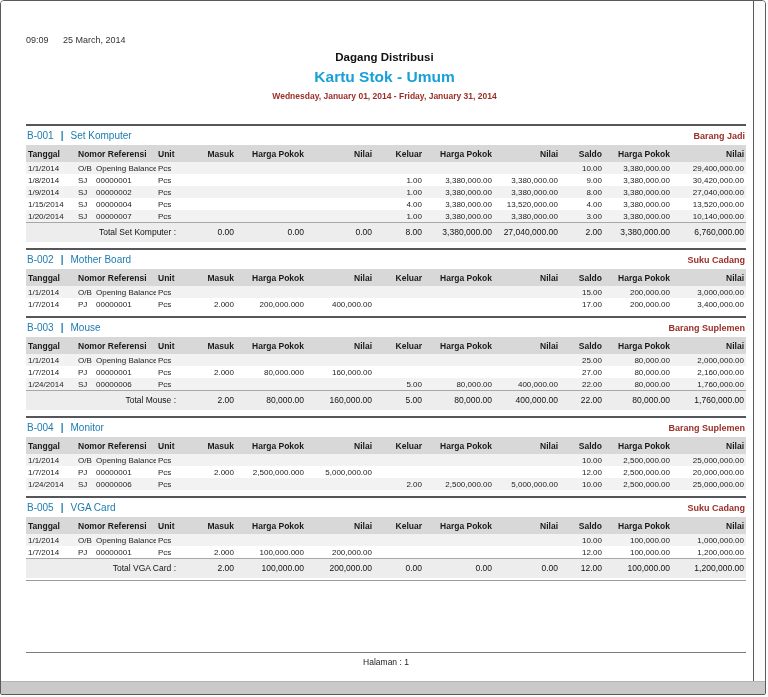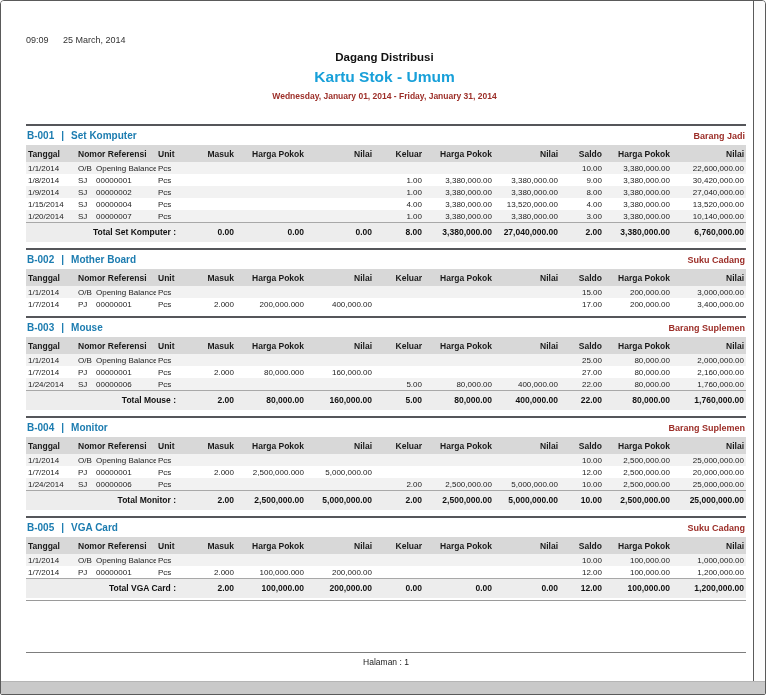"B-001" .sec-code,.sec-title { font-weight: bold -> normal }
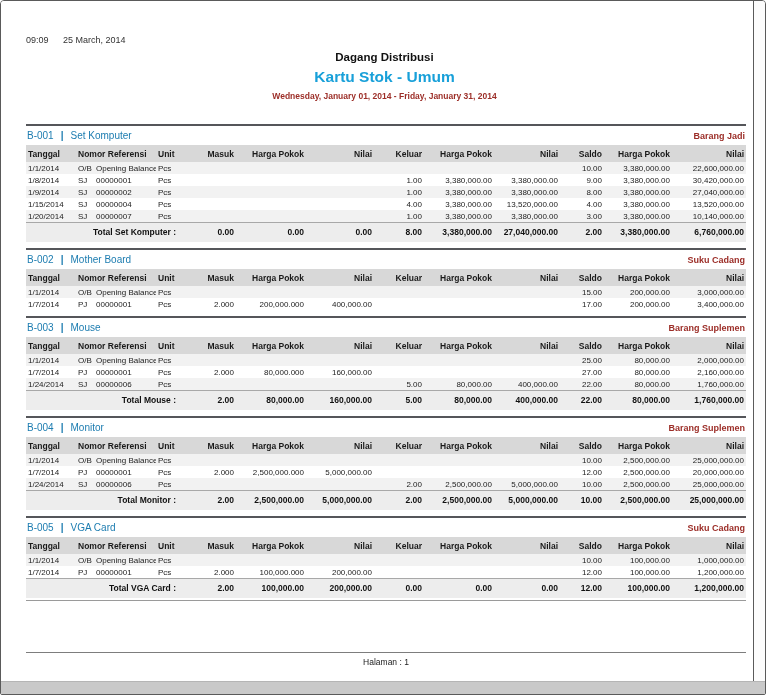"22,600,000.00" td.num { text: 22,600,000.00 -> 29,400,000.00 }
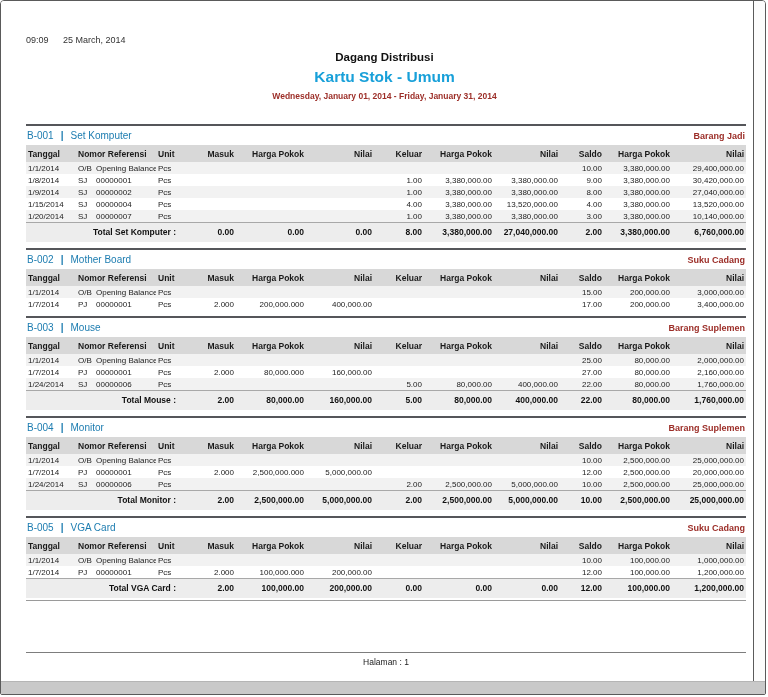"Total Set Komputer :" tr.total td { font-weight: bold -> normal }
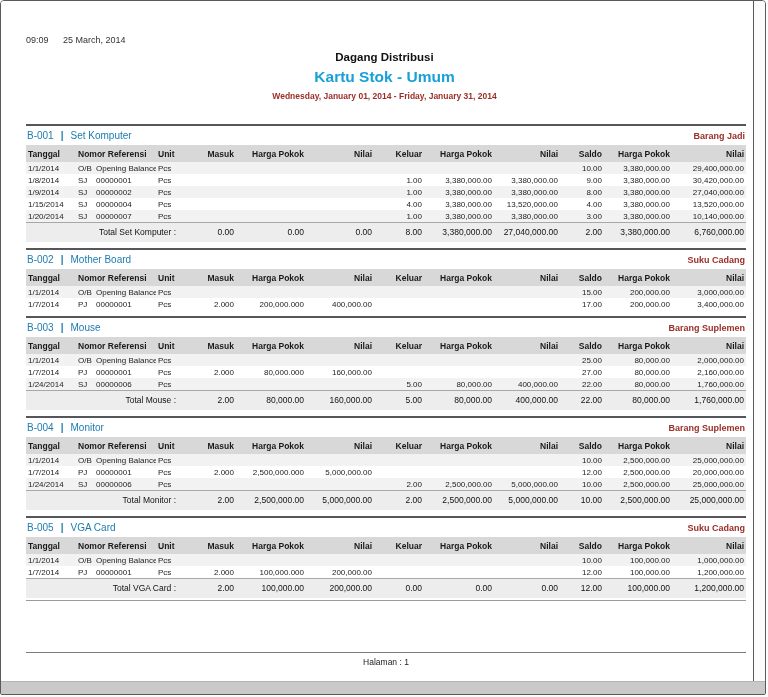"Total Monitor :" tr.total { html: <tr> <td>Total Monitor :</td> <td>2.00</td> <td>2,500,000.00</td> <td>5,000,000.00</td> <td>2.00</td> <td>2,500,000.00</td> <td>5,000,000.00</td> <td>10.00</td> <td>2,500,000.00</td> <td>25,000,000.00</td> </tr> -> none }
